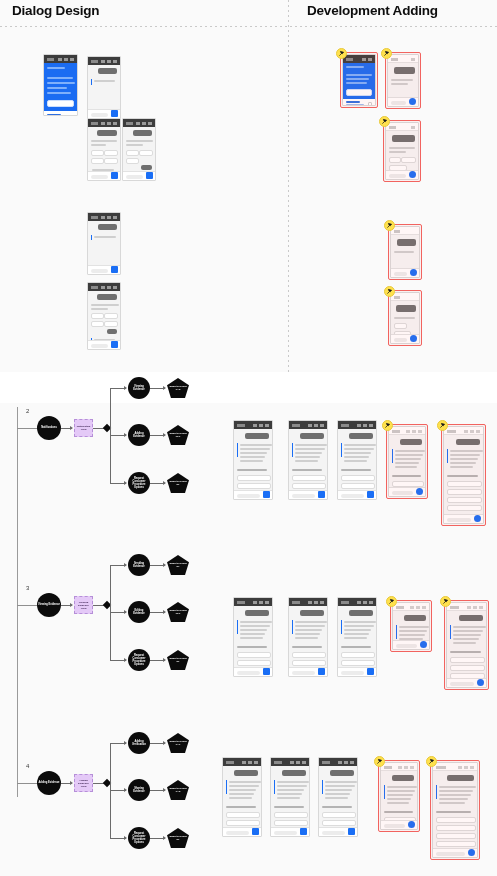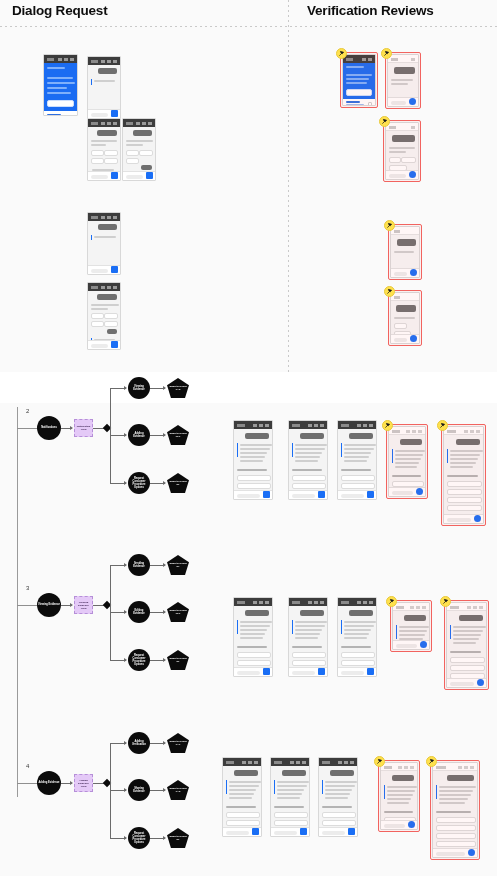"Dialog Request" div.col-title { text: Request -> Design }
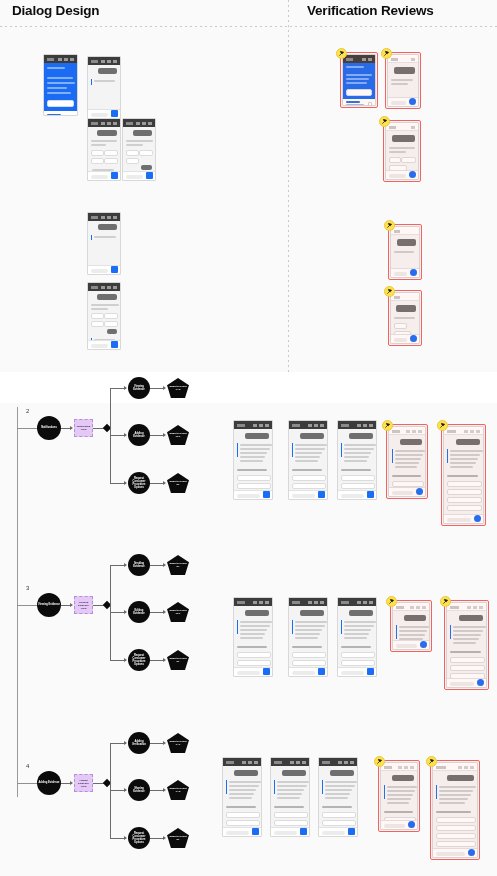"Verification Reviews" div.col-title { text: Verification Reviews -> Development Adding }
